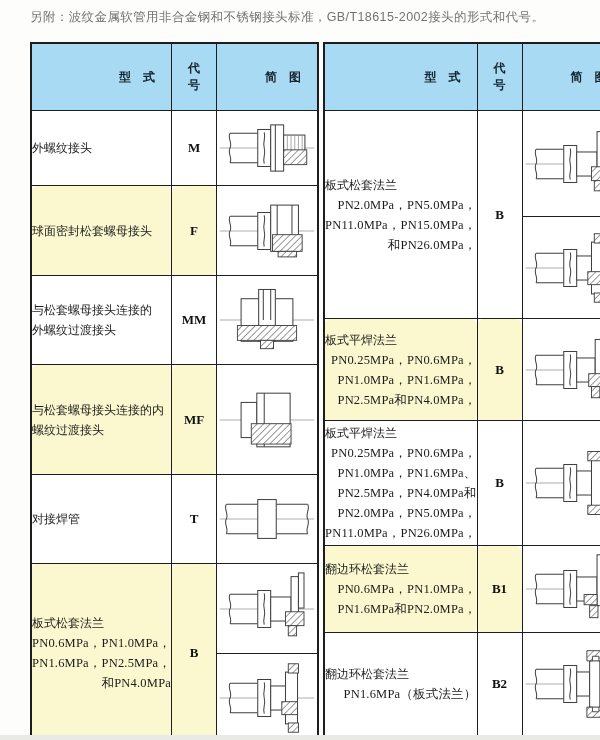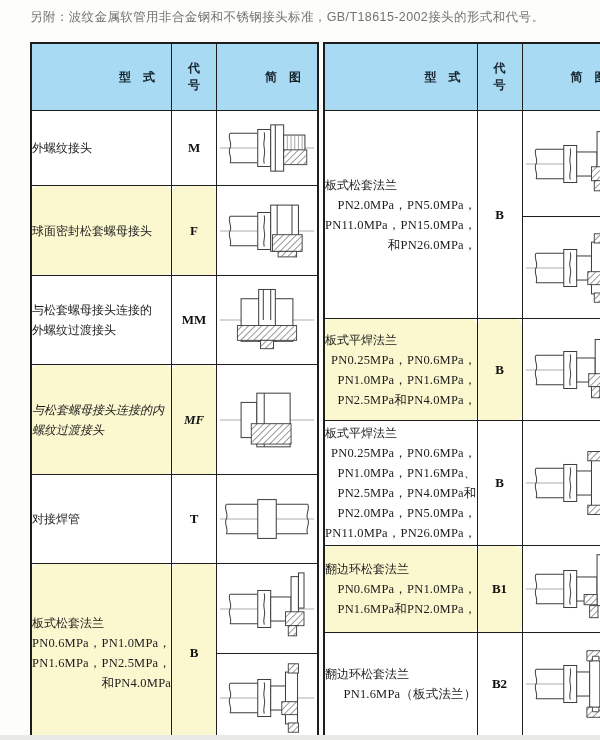"与松套螺母接头连接的内" tr { font-style: italic -> none }
